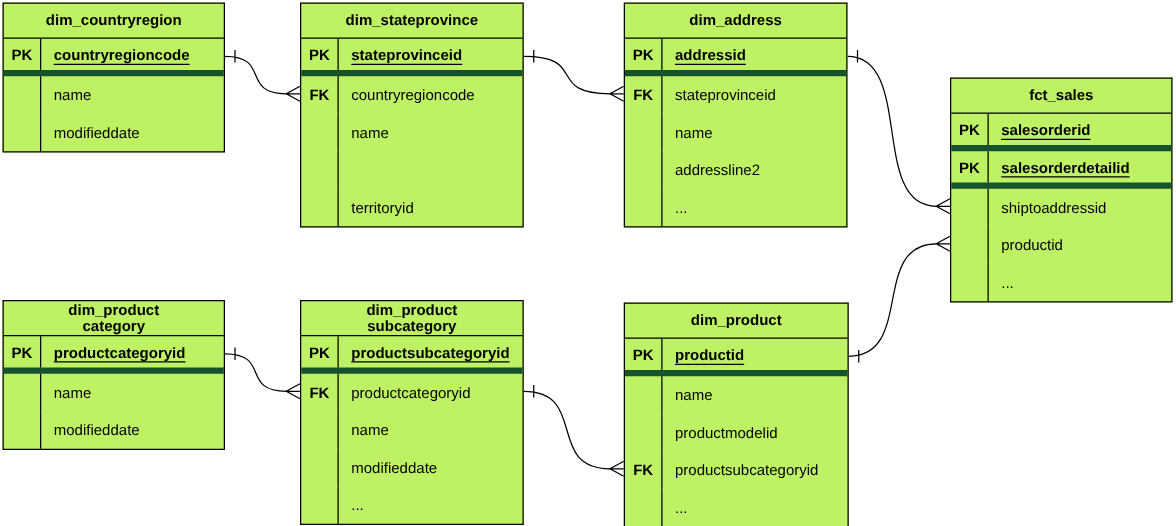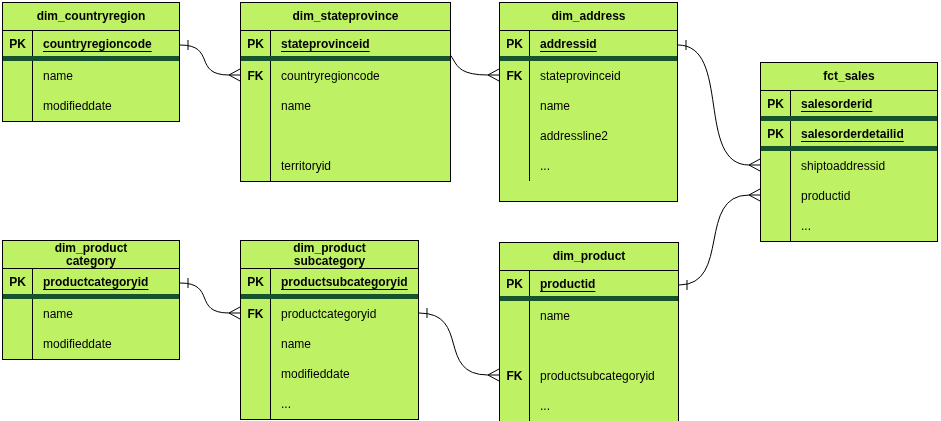"dim_stateprovince" div.entity { width: 211px -> 179px }
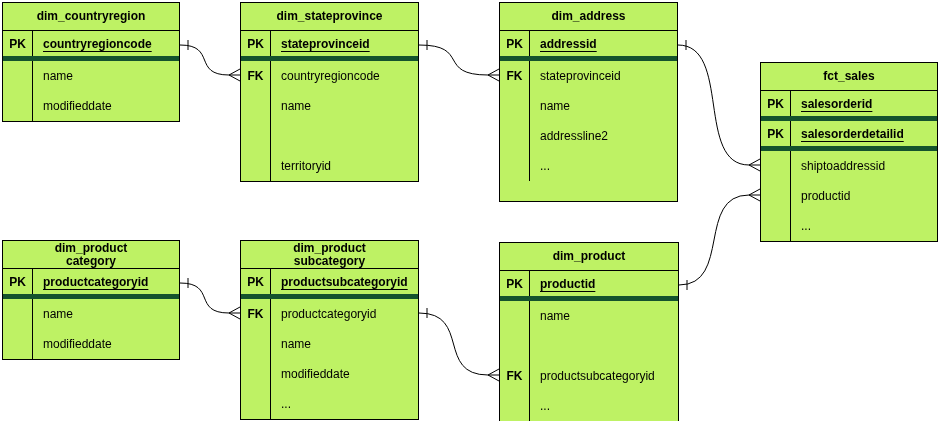"dim_address" div.entity { height: 200px -> 180px }
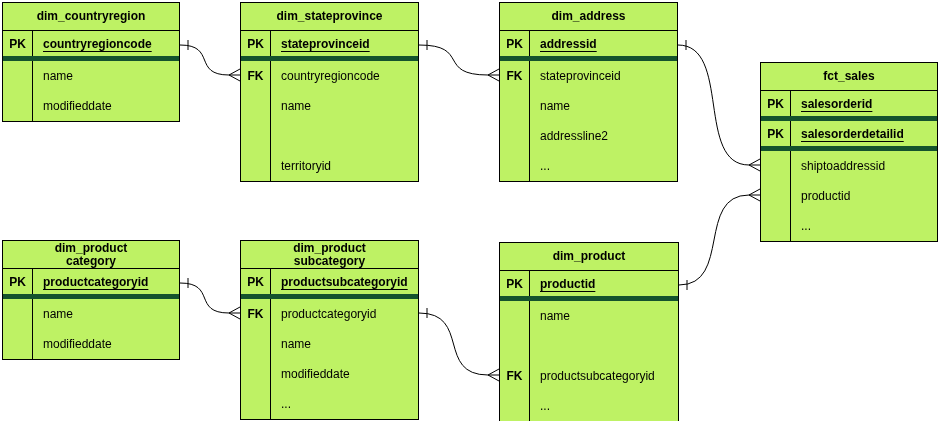"productmodelid" div.fieldcell { html: none -> <div>productmodelid</div> }
